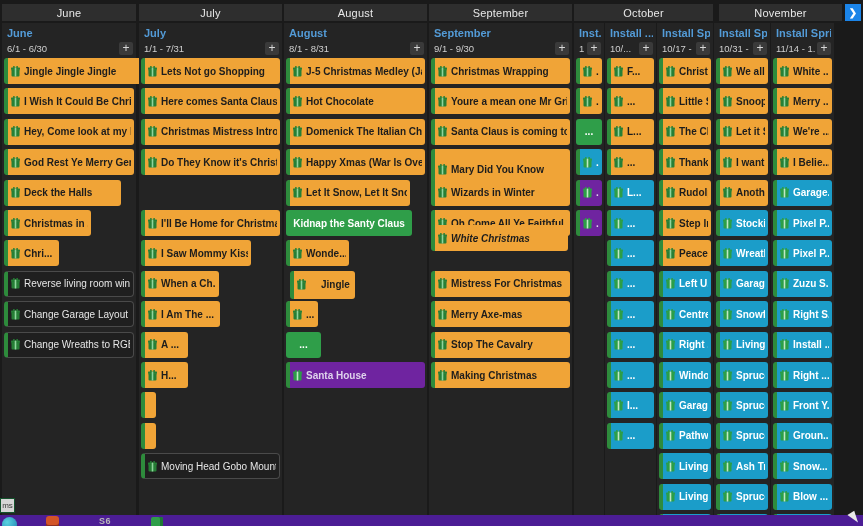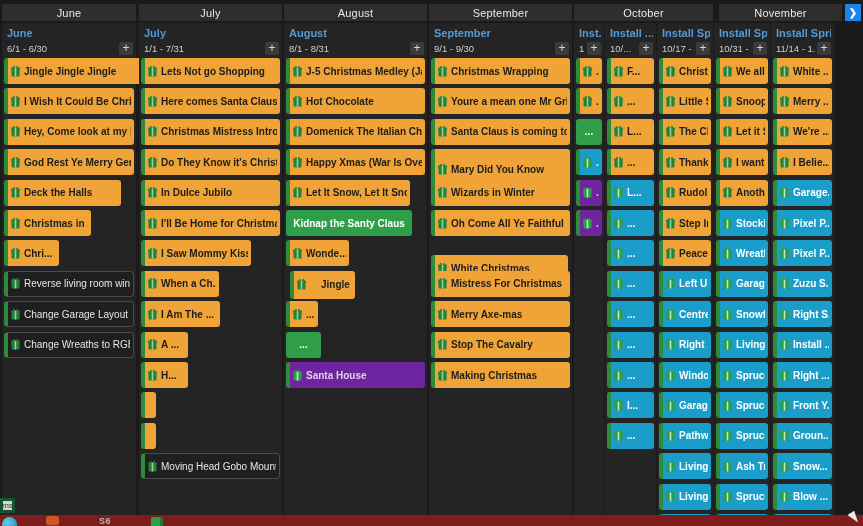"In Dulce Jubilo" div.card { html: <div> <span> <svg> <rect></rect> <rect></rect> <rect></rect> <circle></circle> <circle></circle> </svg> </span> <span>In Dulce Jubilo</span> </div> -> none }
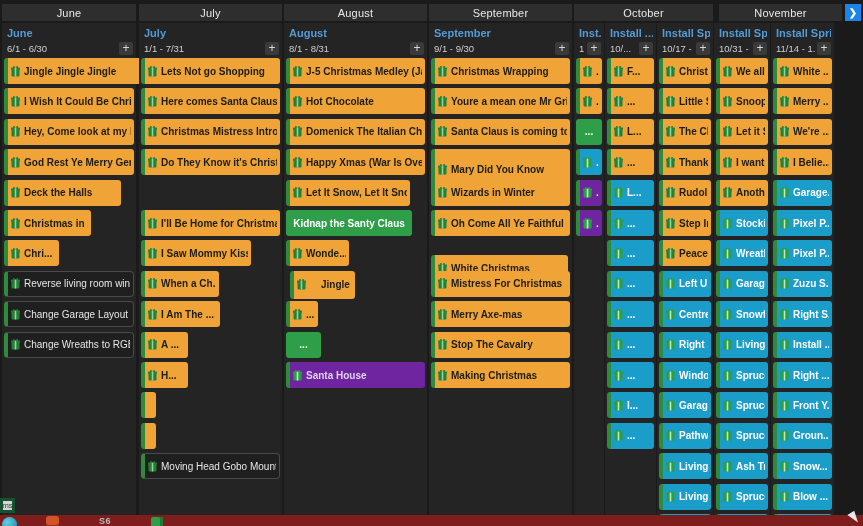"White Christmas" div.card { font-style: none -> italic; top: 232px -> 202px }
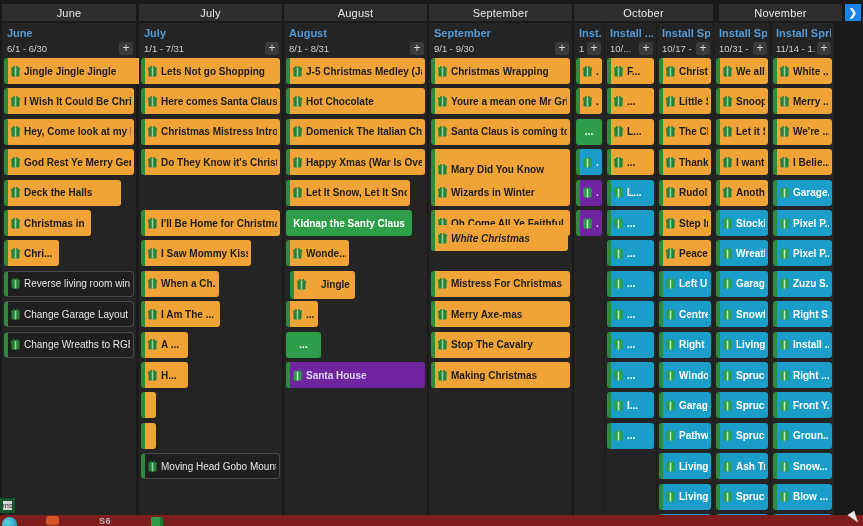"ms" .tooltip { border: 3px solid #14532d -> 1px solid #14532d }
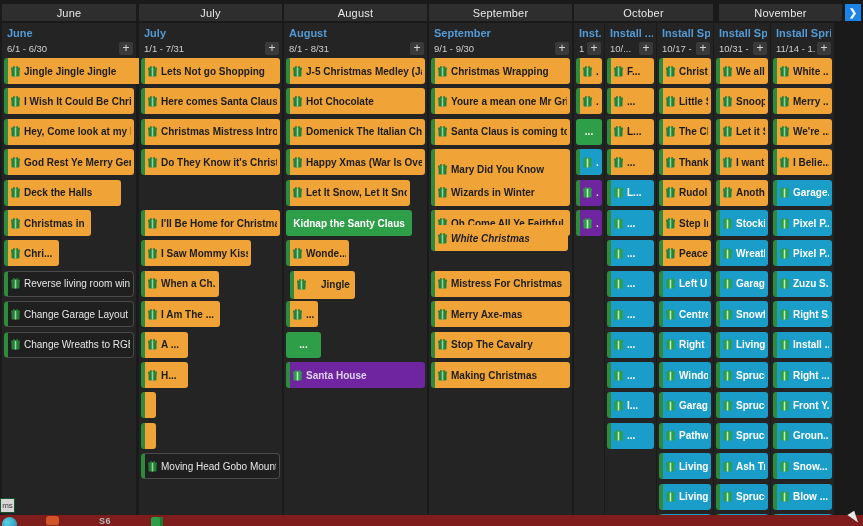"S6" .taskbar { background: #7f1d1d -> #4c1d95 }
